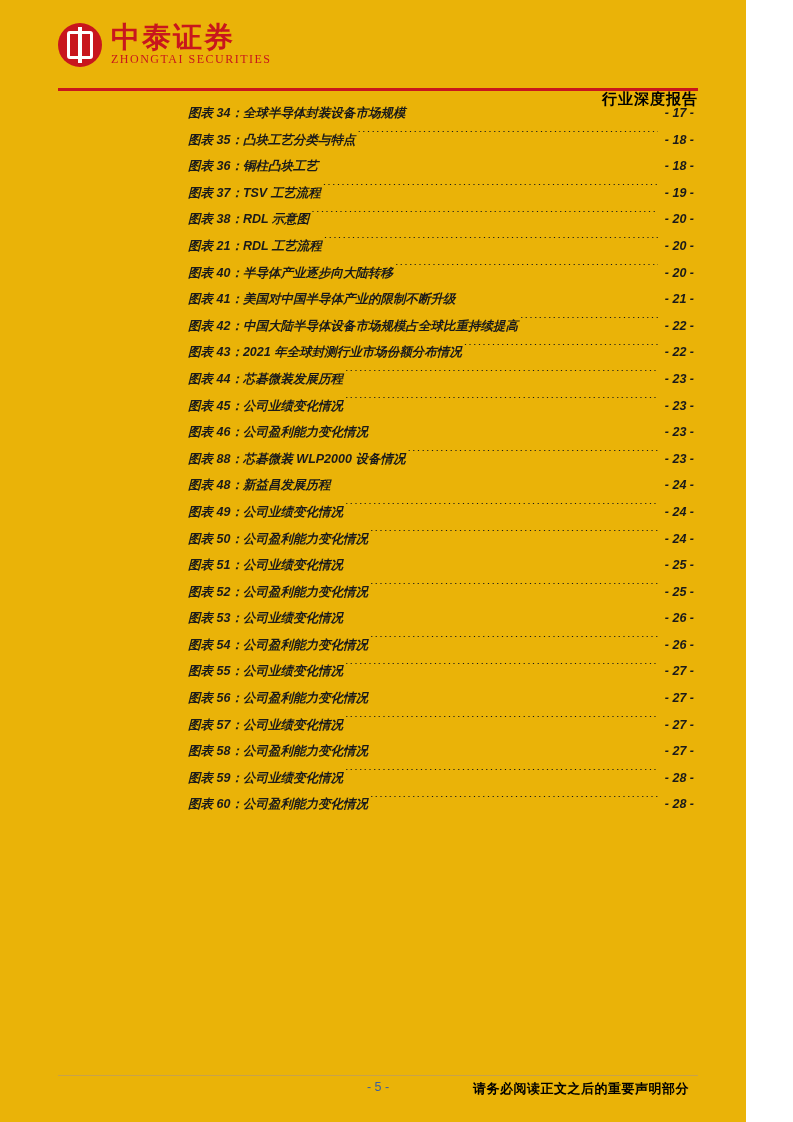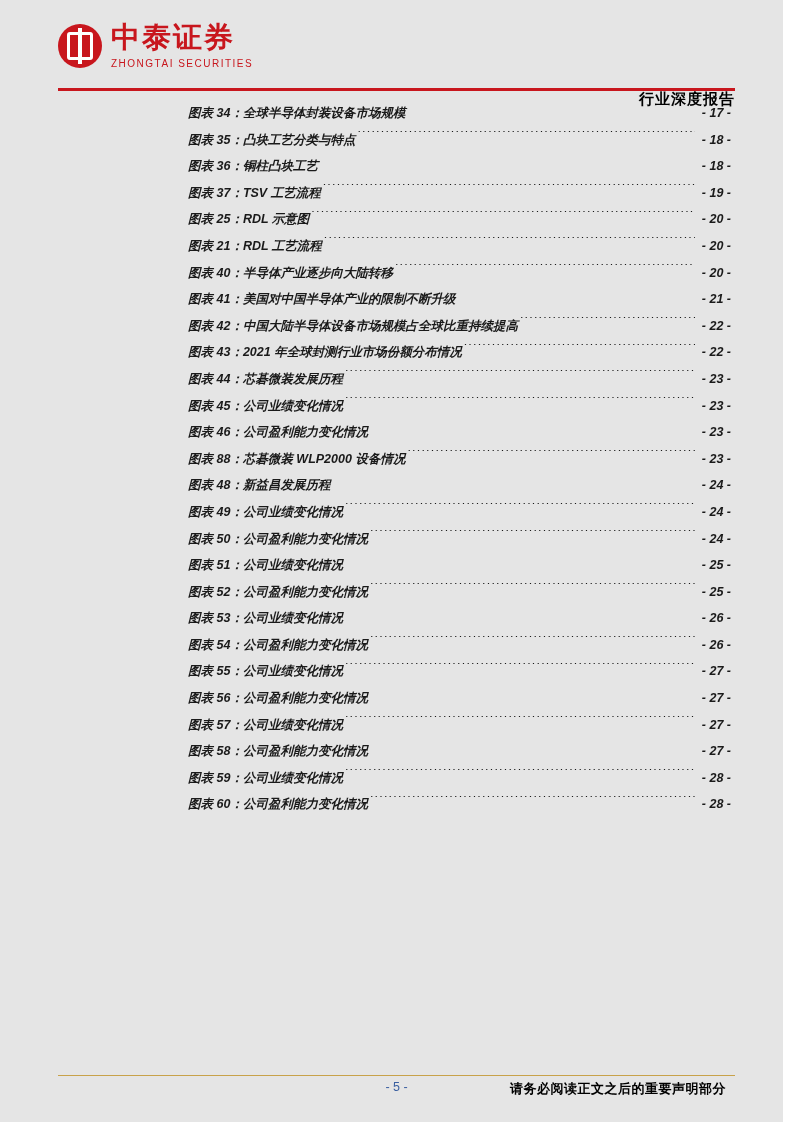"中泰证券" .page { background: #e5e5e5 -> #eab308; padding-left: 37px -> none }
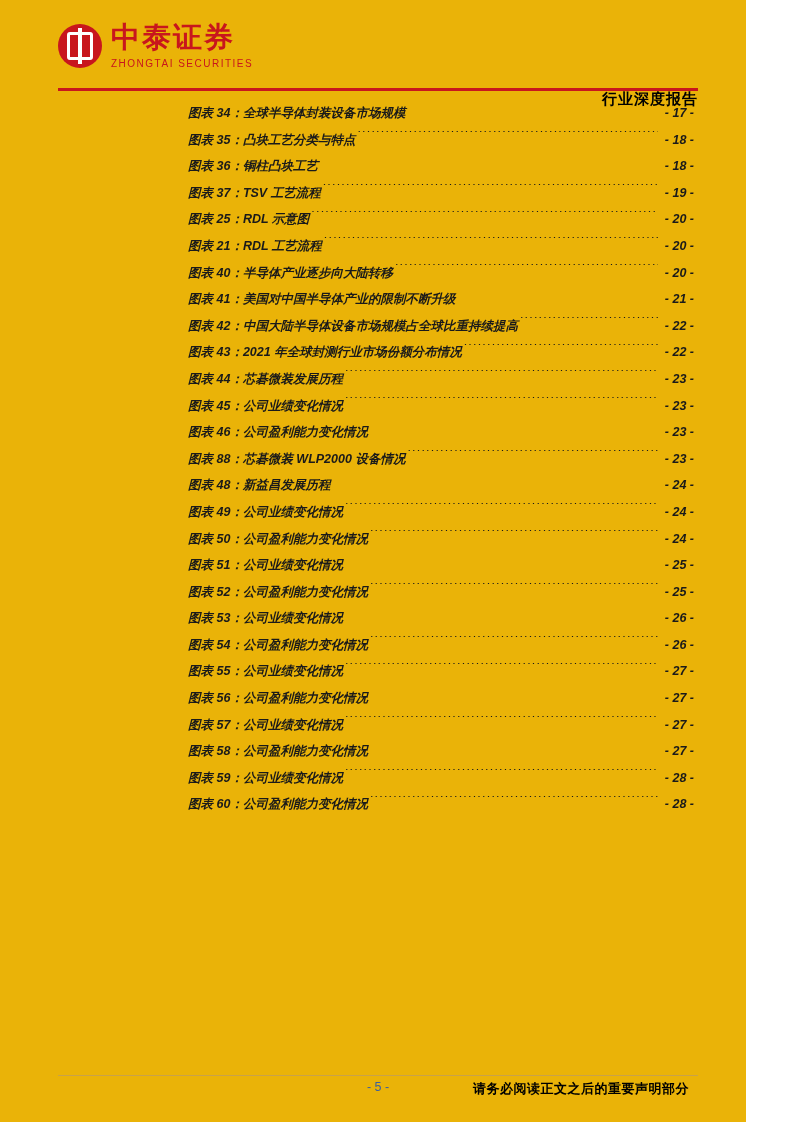"ZHONGTAI SECURITIES" .logo-en { font-family: Liberation Sans, sans-serif -> Liberation Serif, serif; font-size: 10px -> 12px; margin-top: 6px -> 0 }
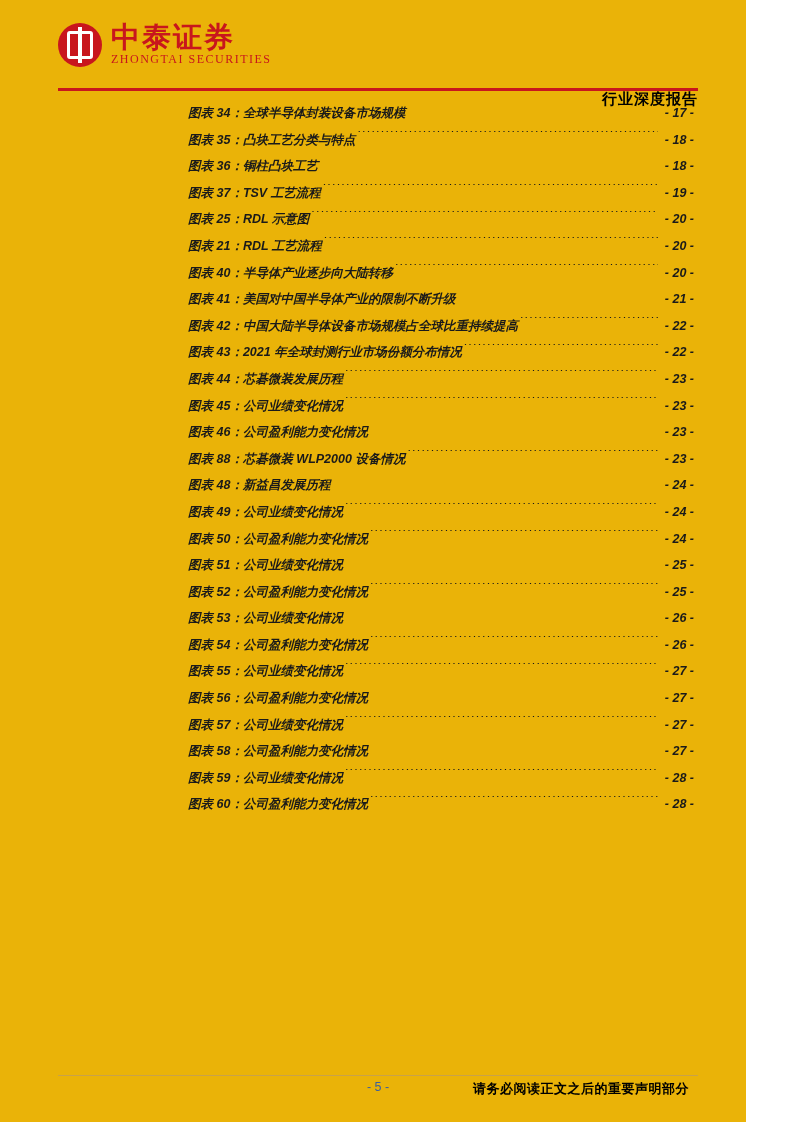"图表 25：RDL 示意图" span.toc-label { text: 25 -> 38 }
